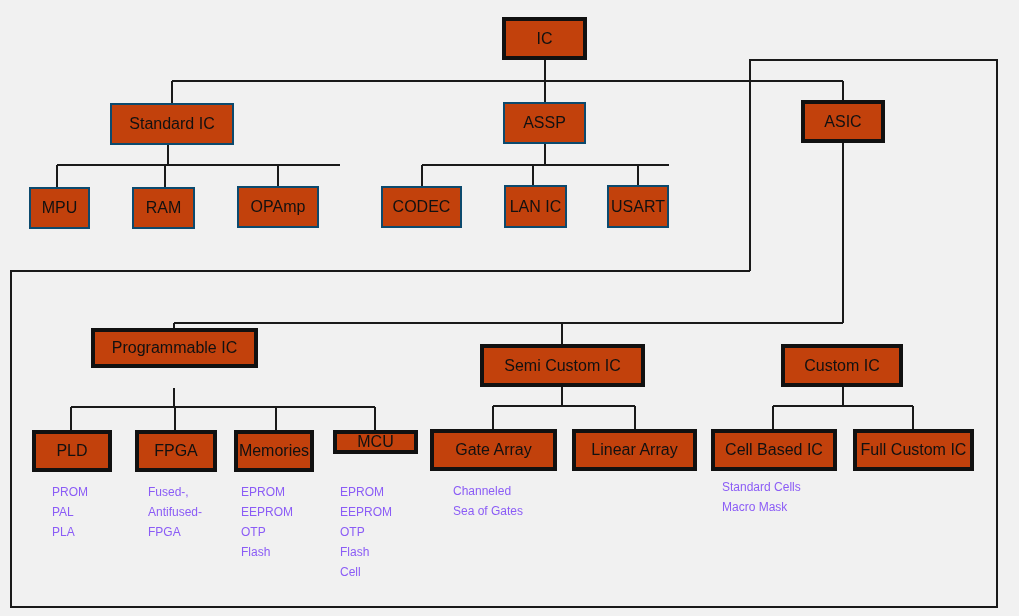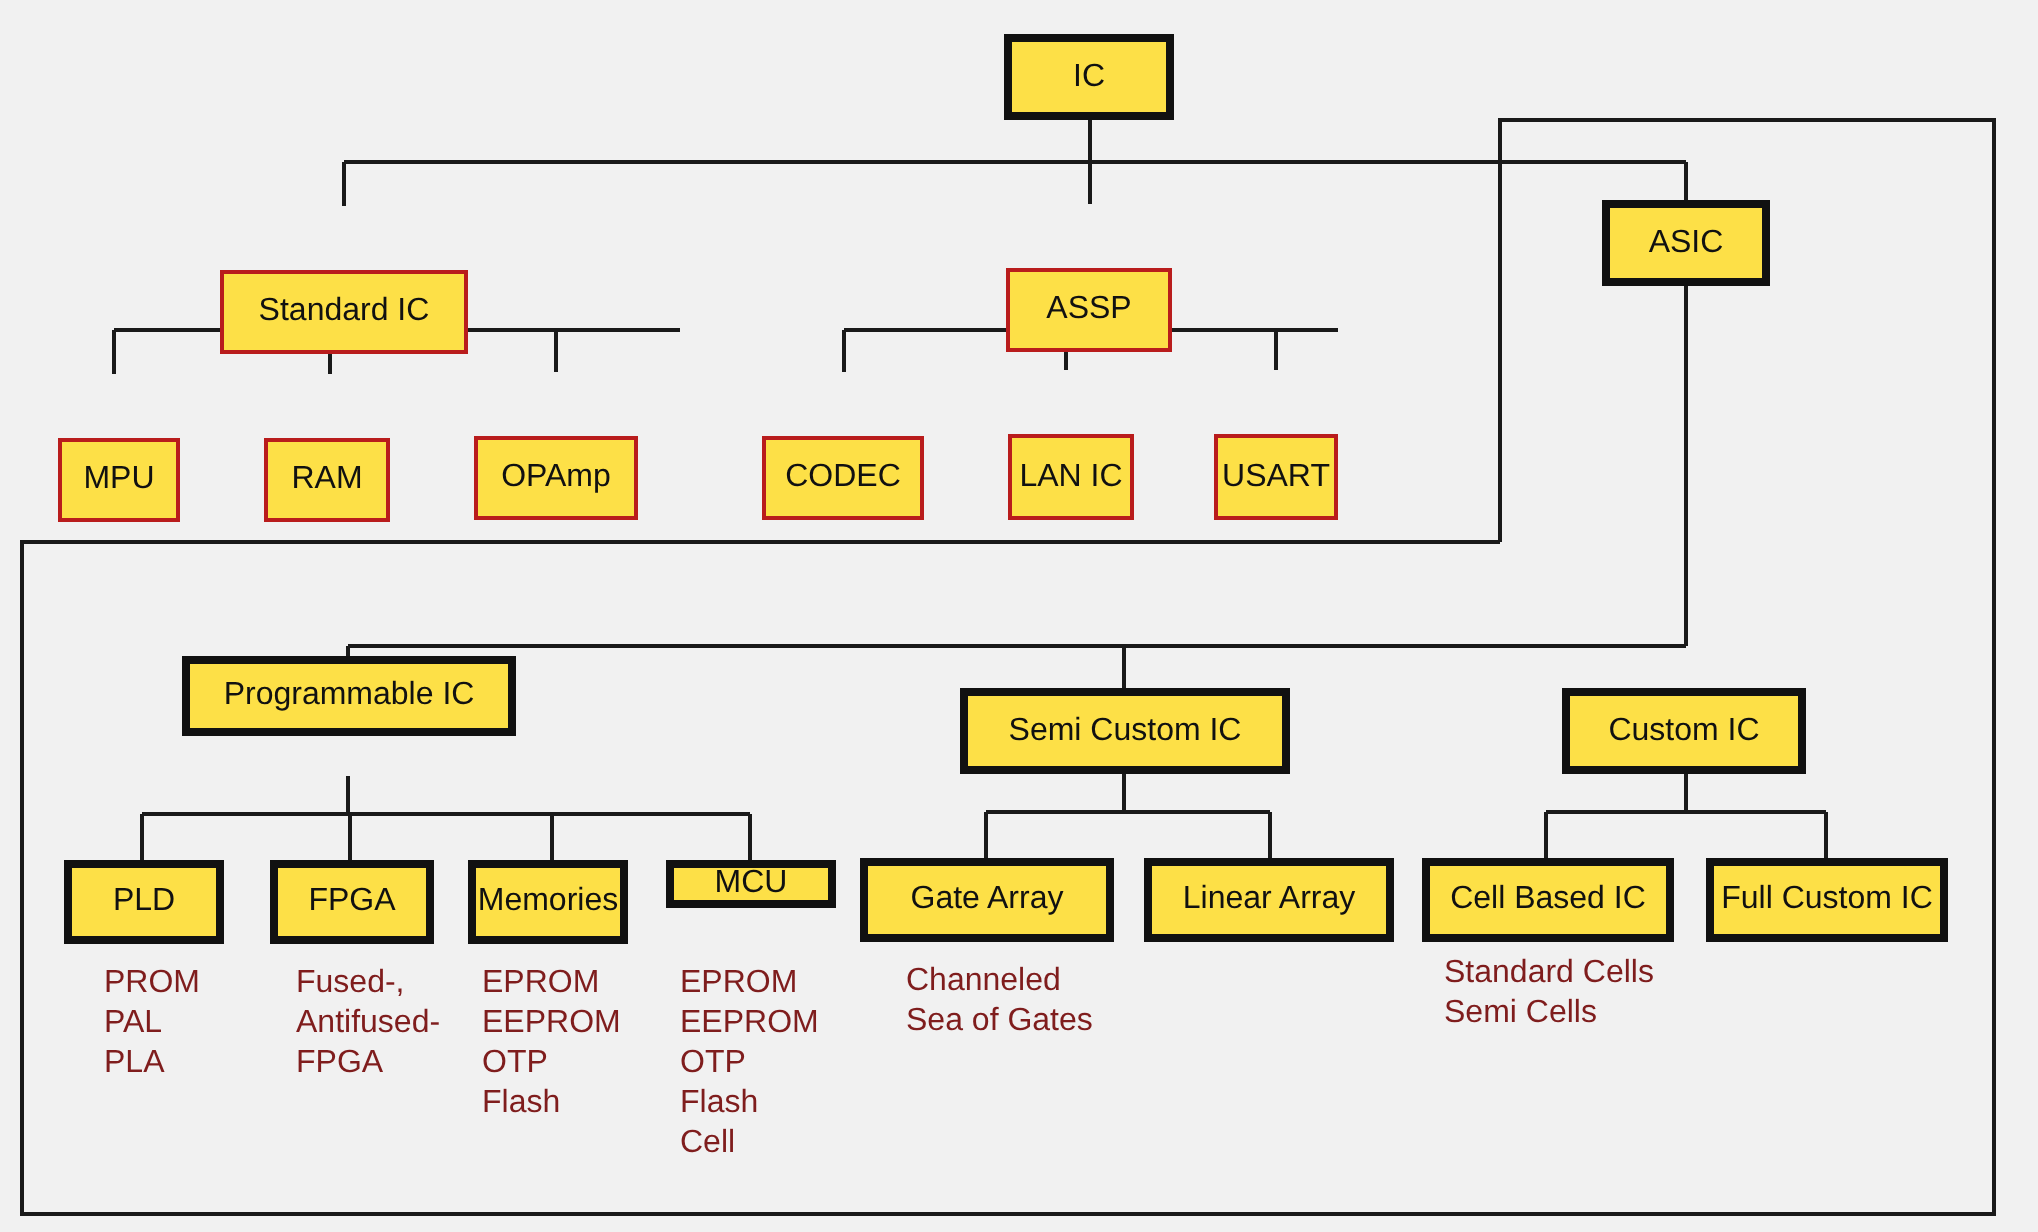"IC" .node { background: #fde047 -> #c2410c }
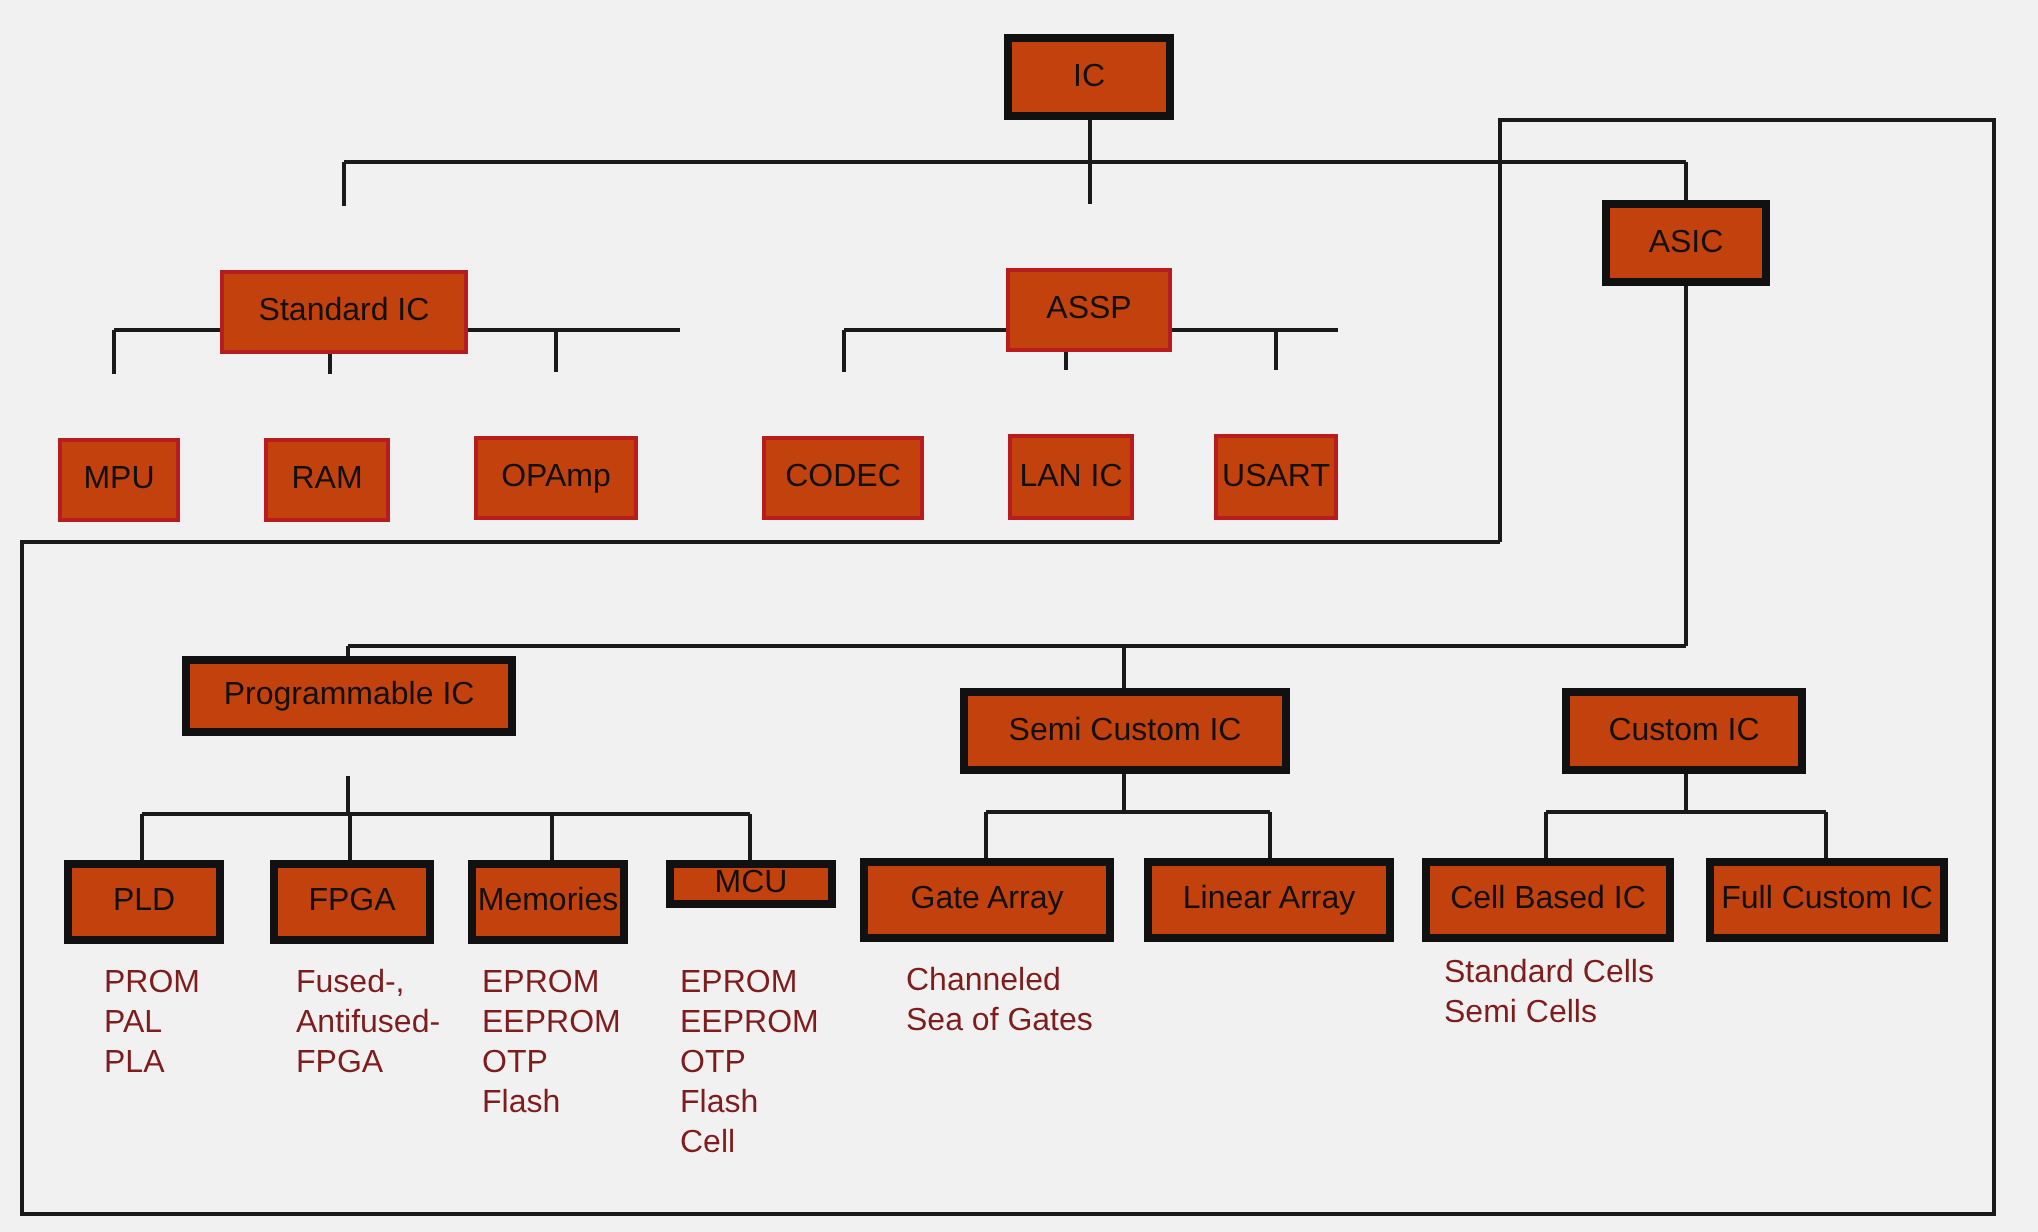"Standard IC" .thin { border: 2px solid #b91c1c -> 2px solid #0c4a6e; margin-top: 32px -> none }
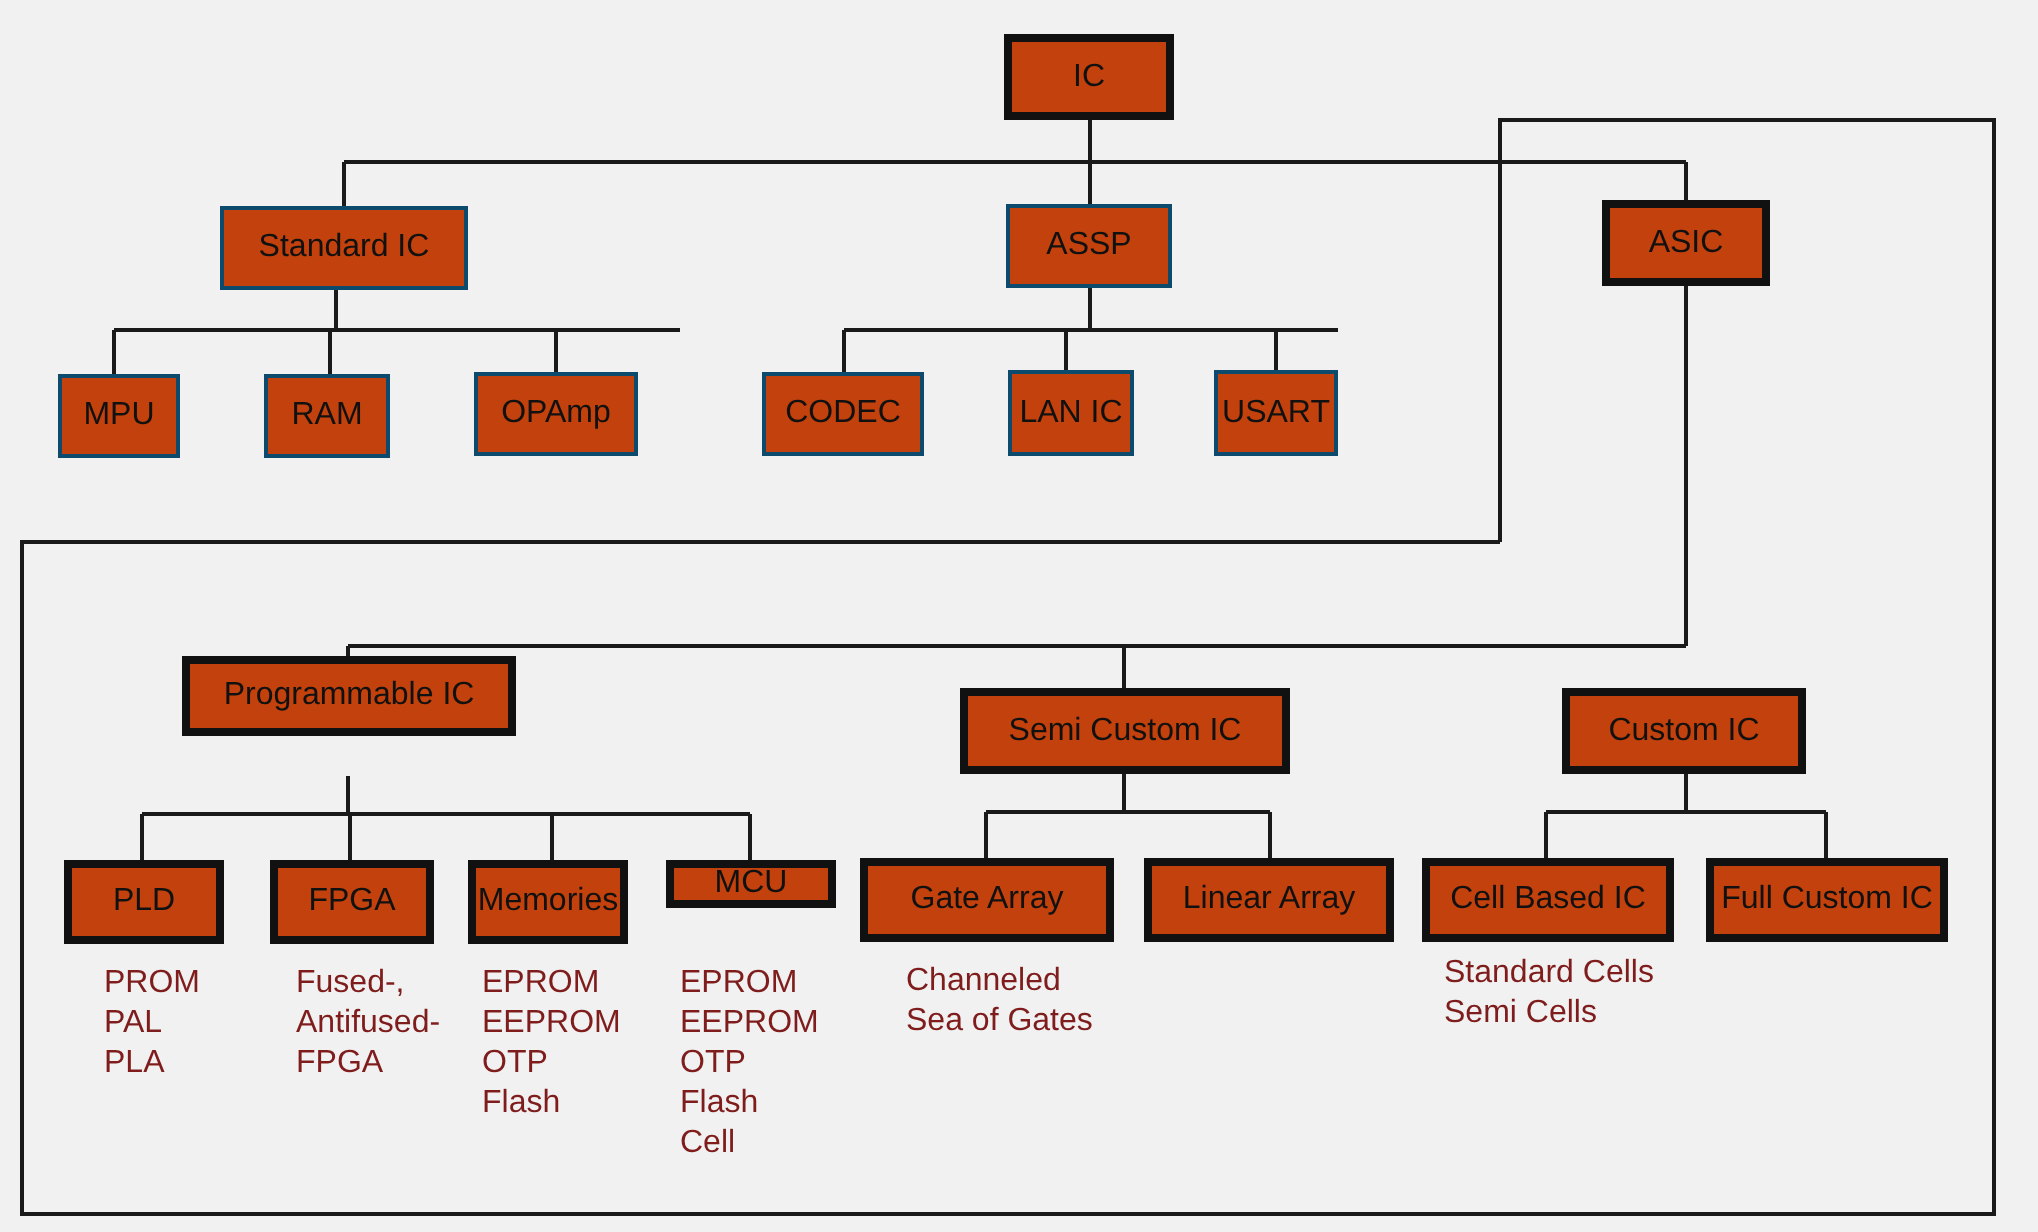"PROM" .sub { color: #7f1d1d -> #8b5cf6; font-size: 16px -> 12px }
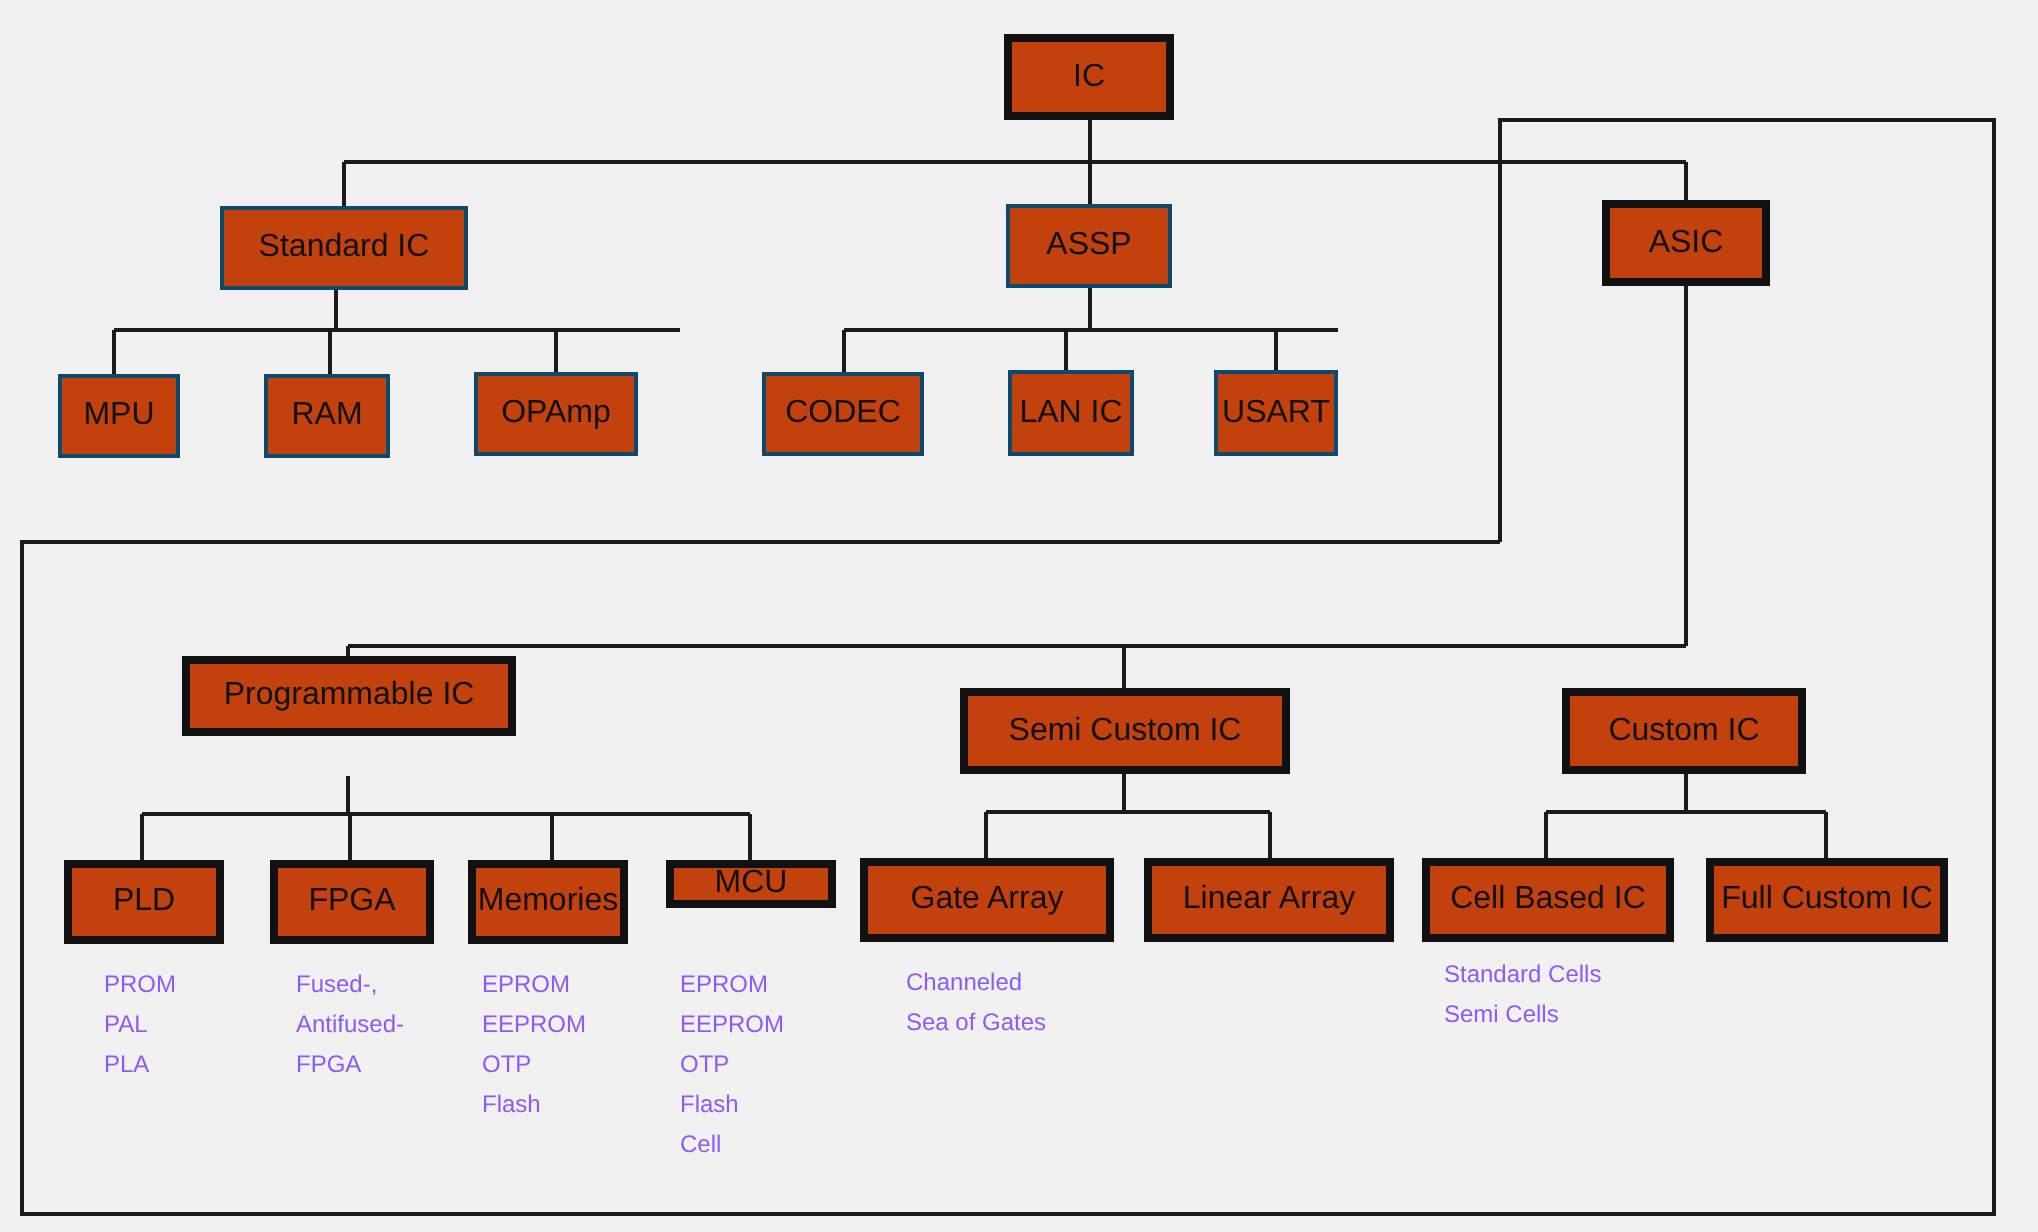"Semi Cells" div { text: Semi Cells -> Macro Mask }
